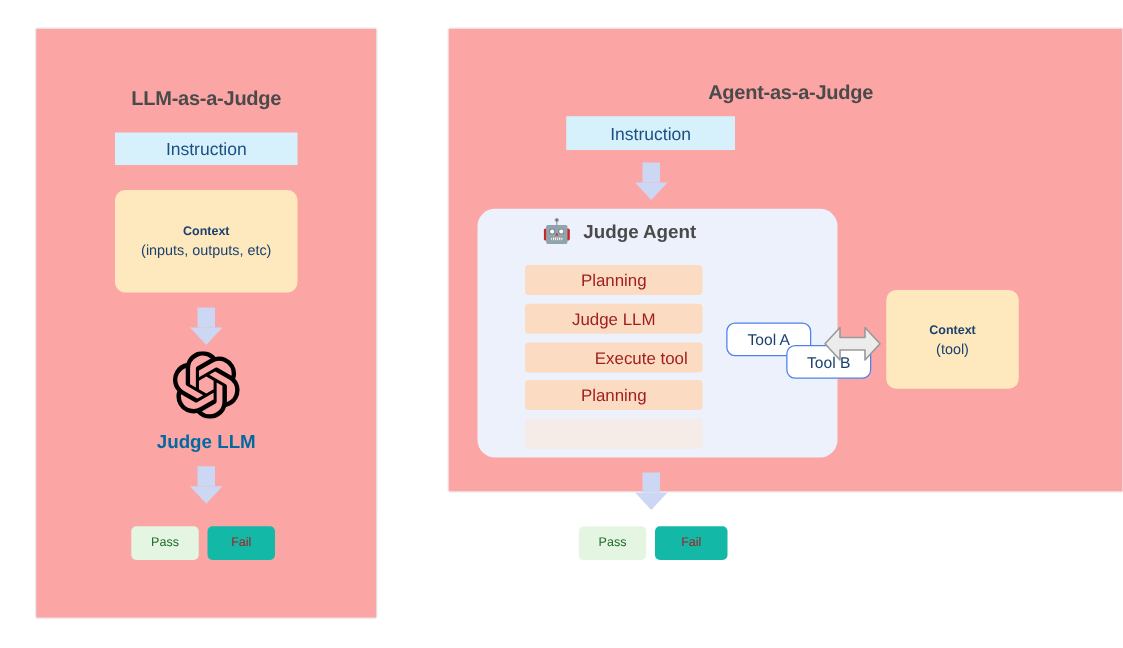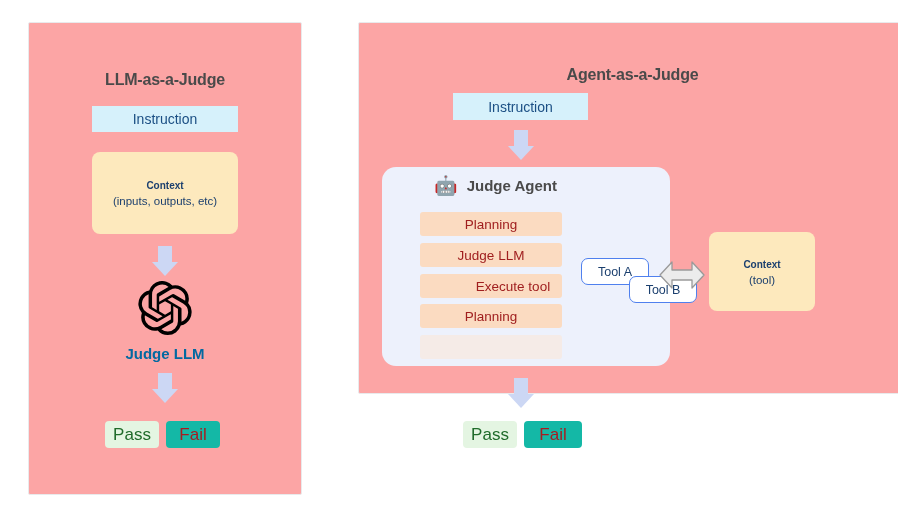"Pass" .verdict { font-size: 17px -> 10px }
